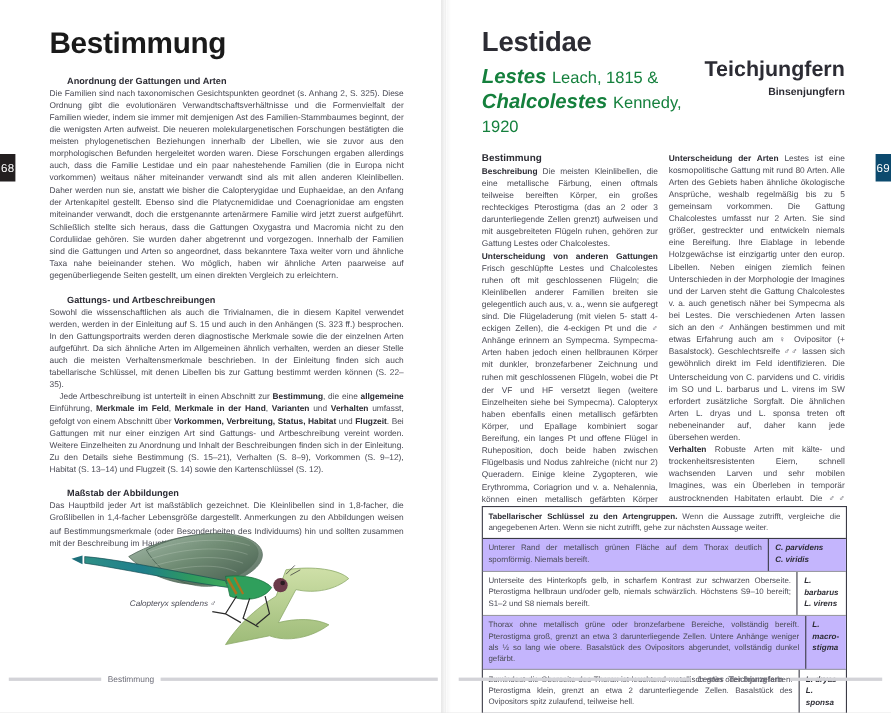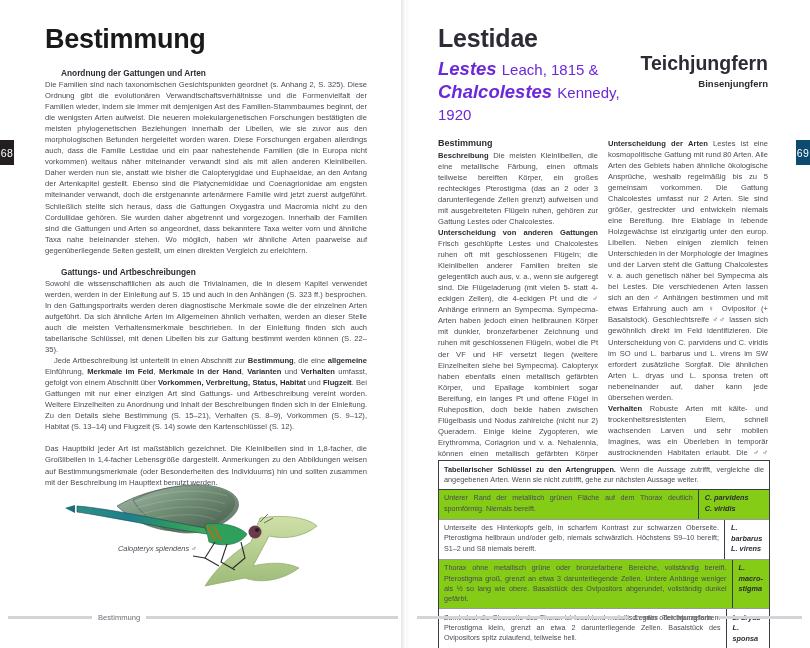"Lestes Leach, 1815 &" .genusline { color: #6d28d9 -> #15803d }
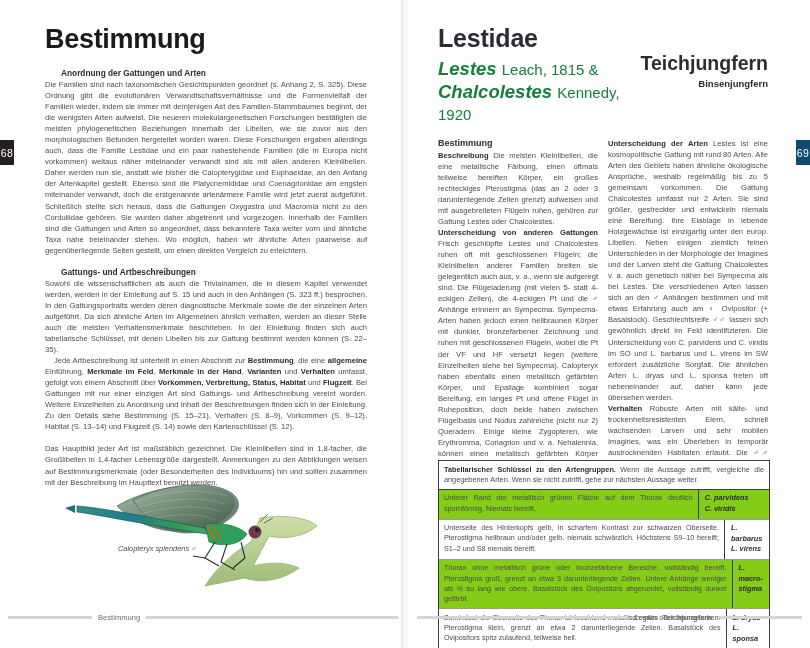"Maßstab der Abbildungen" h3.sub { html: none -> <h3>Maßstab der Abbildungen</h3> }
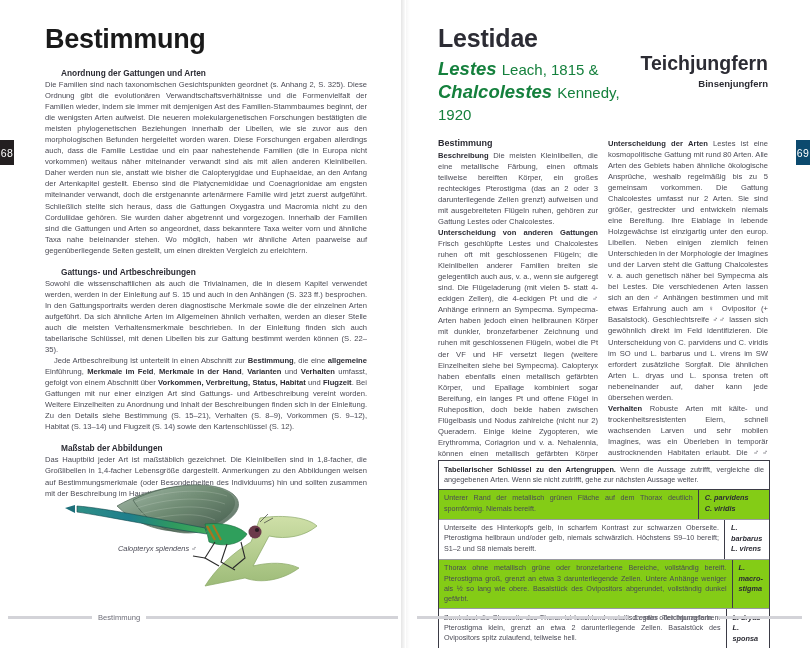"Unterer Rand der metallisch grünen" .kt-row.alt { background: #84cc16 -> #c4b5fd }
